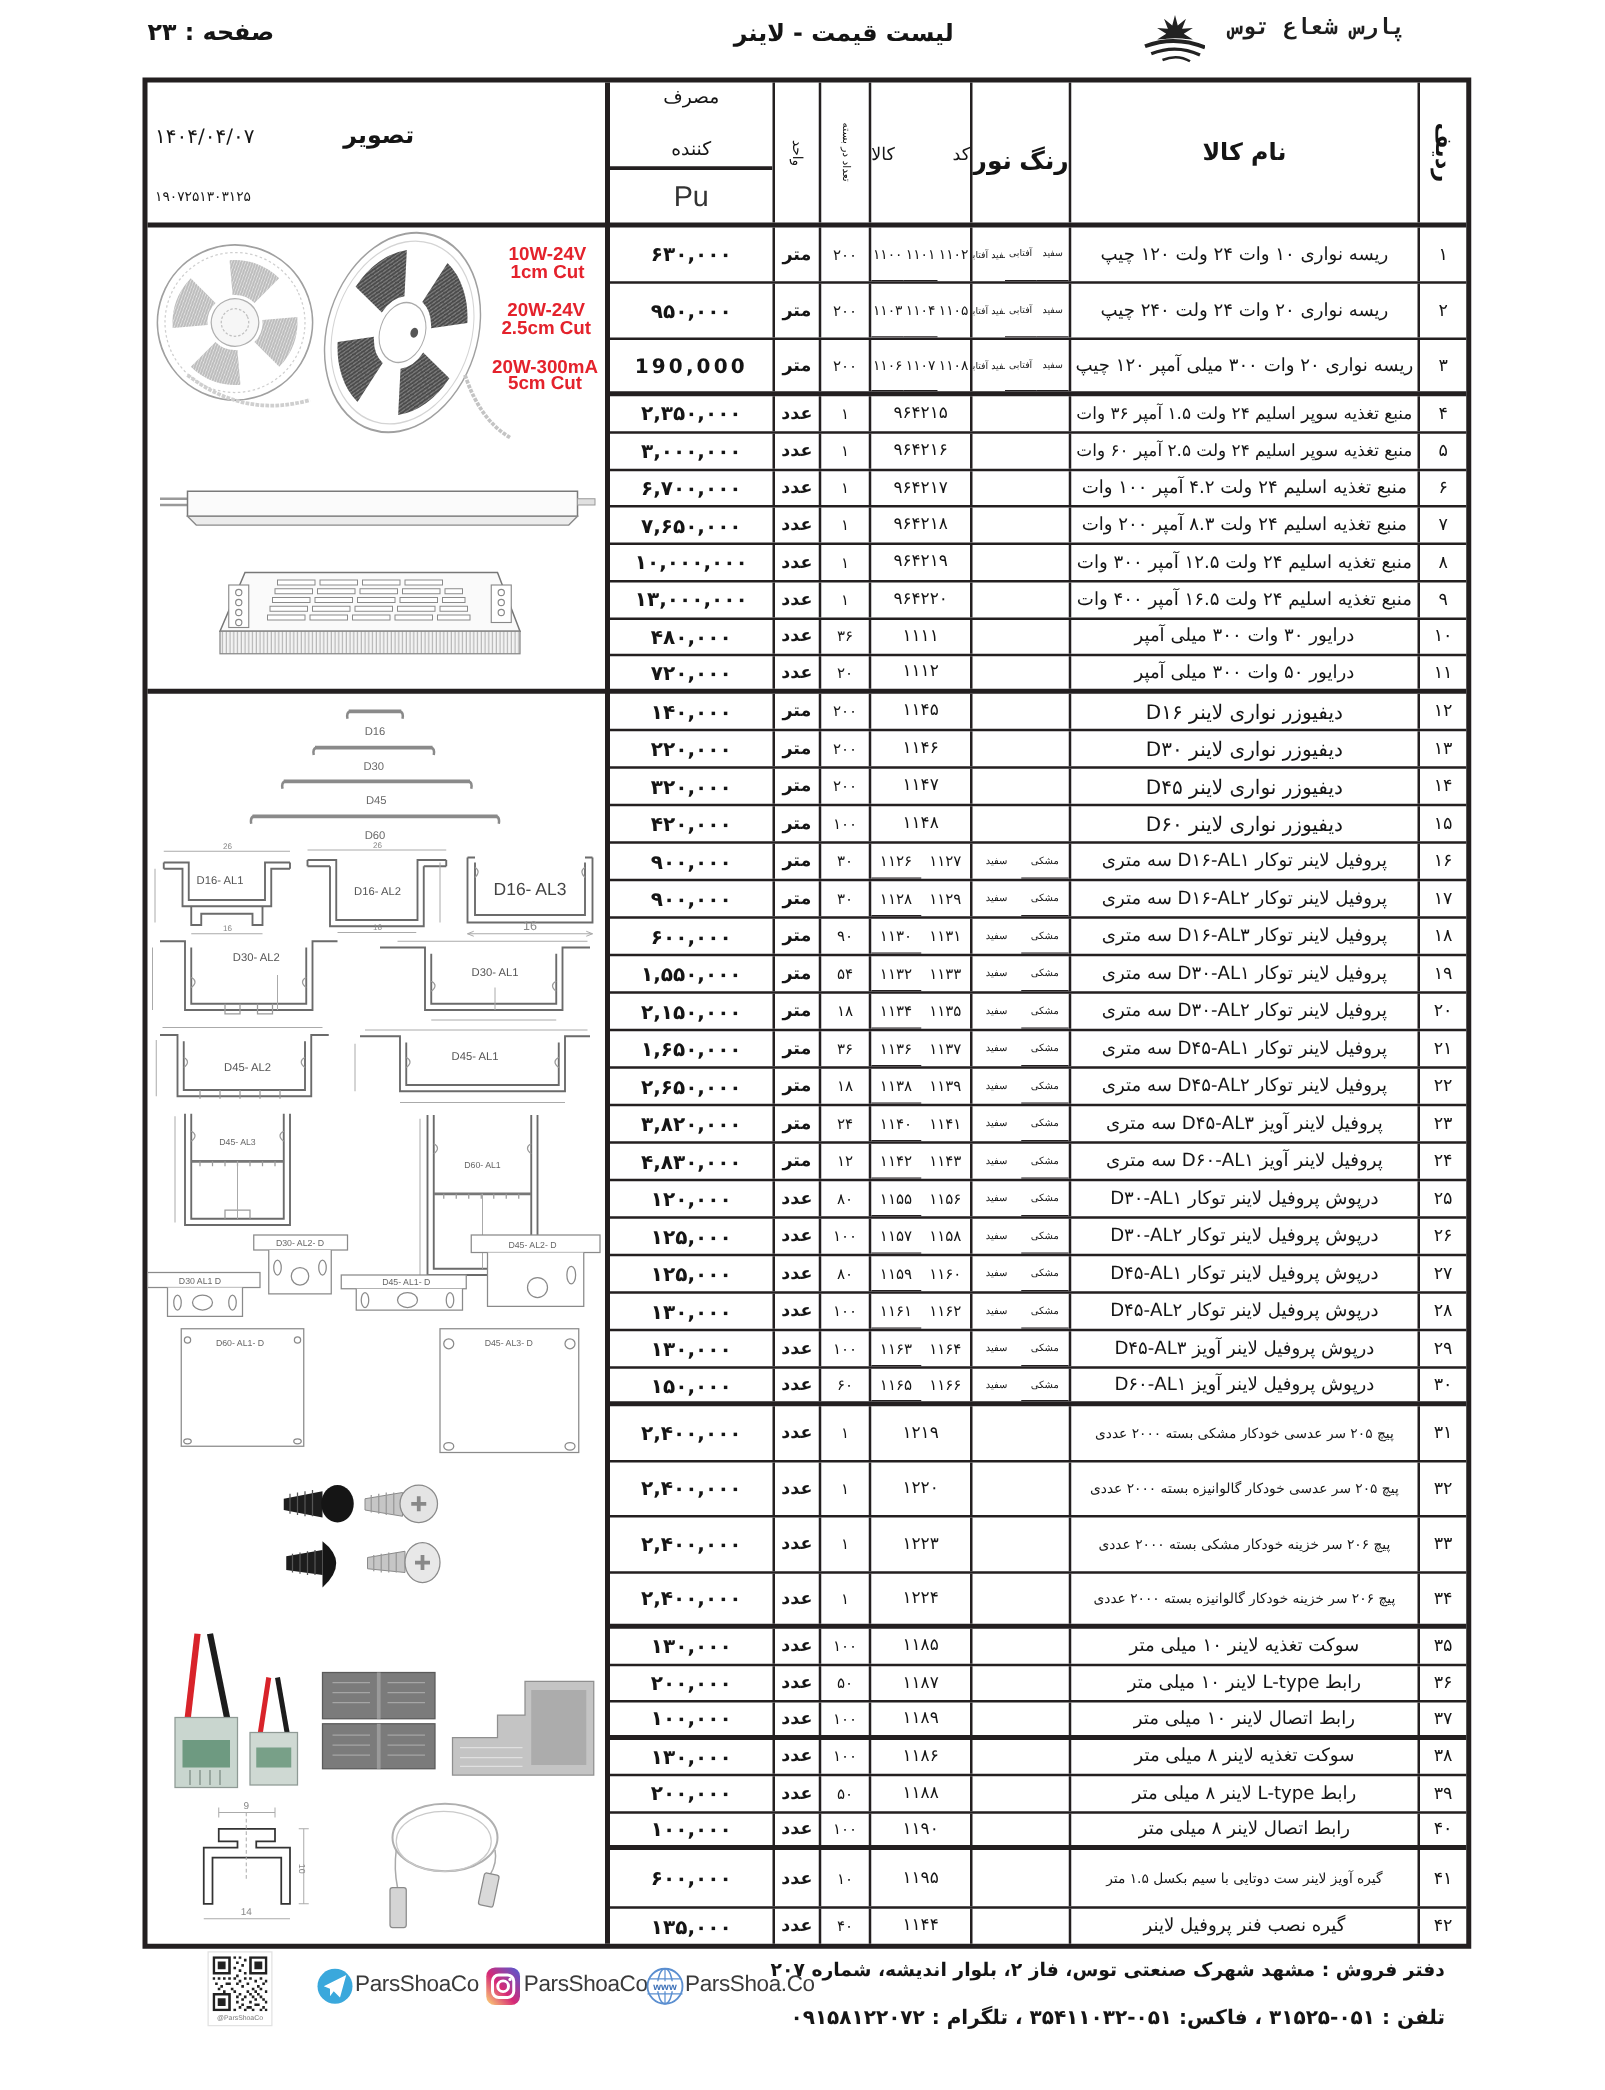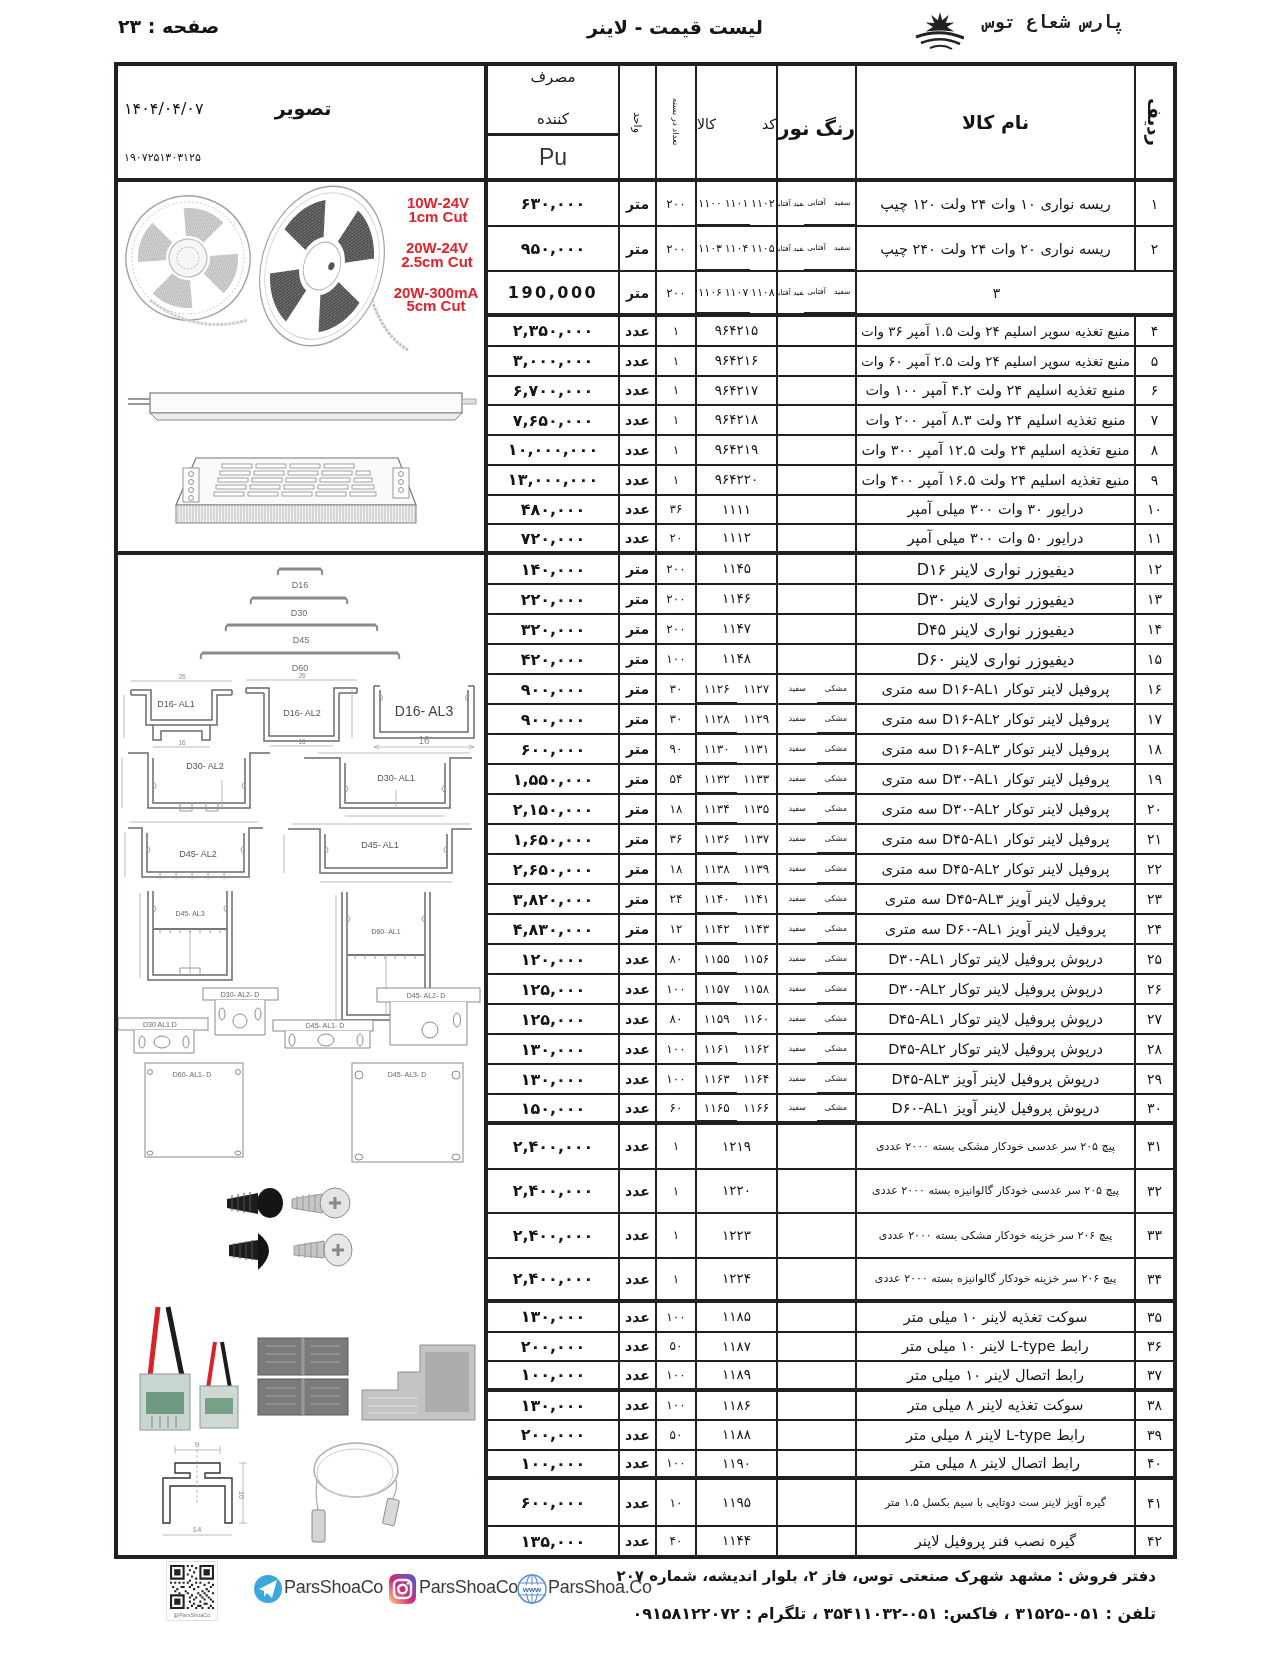"ریسه نواری ۲۰ وات ۳۰۰" div.cell { html: none -> <div> <span>ریسه نواری ۲۰ وات ۳۰۰ میلی آمپر ۱۲۰ چیپ</span> </div> }
